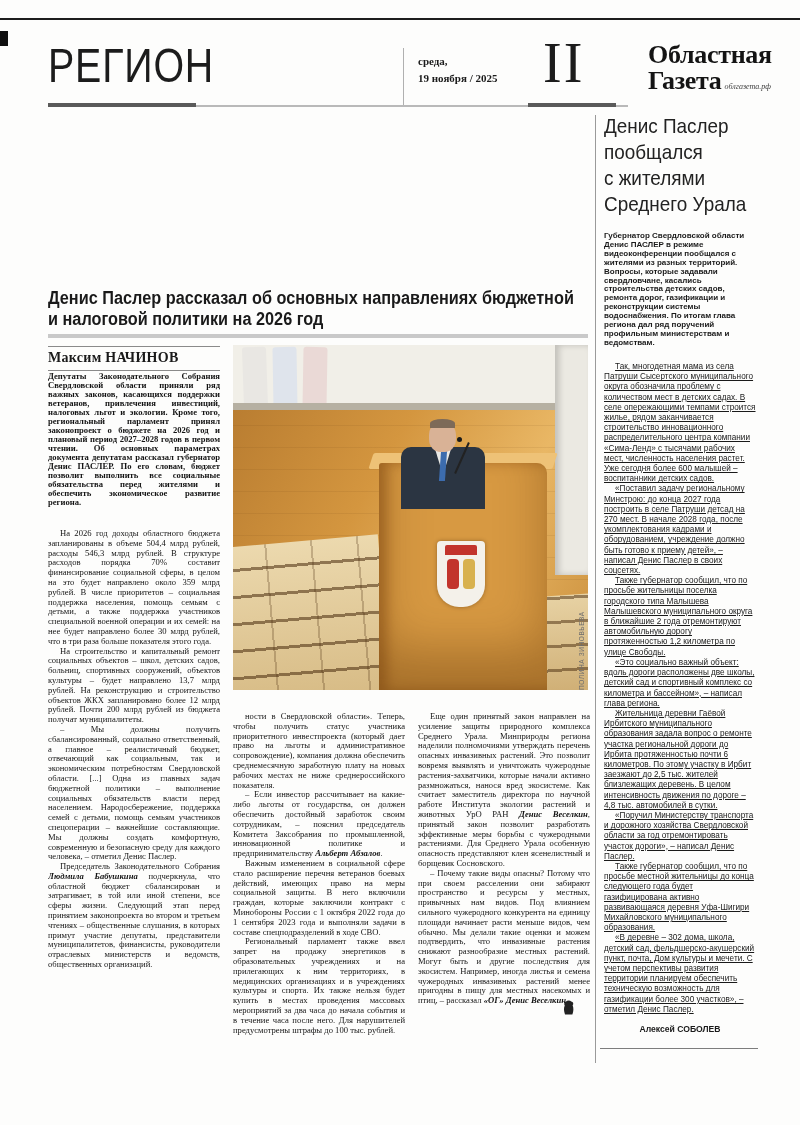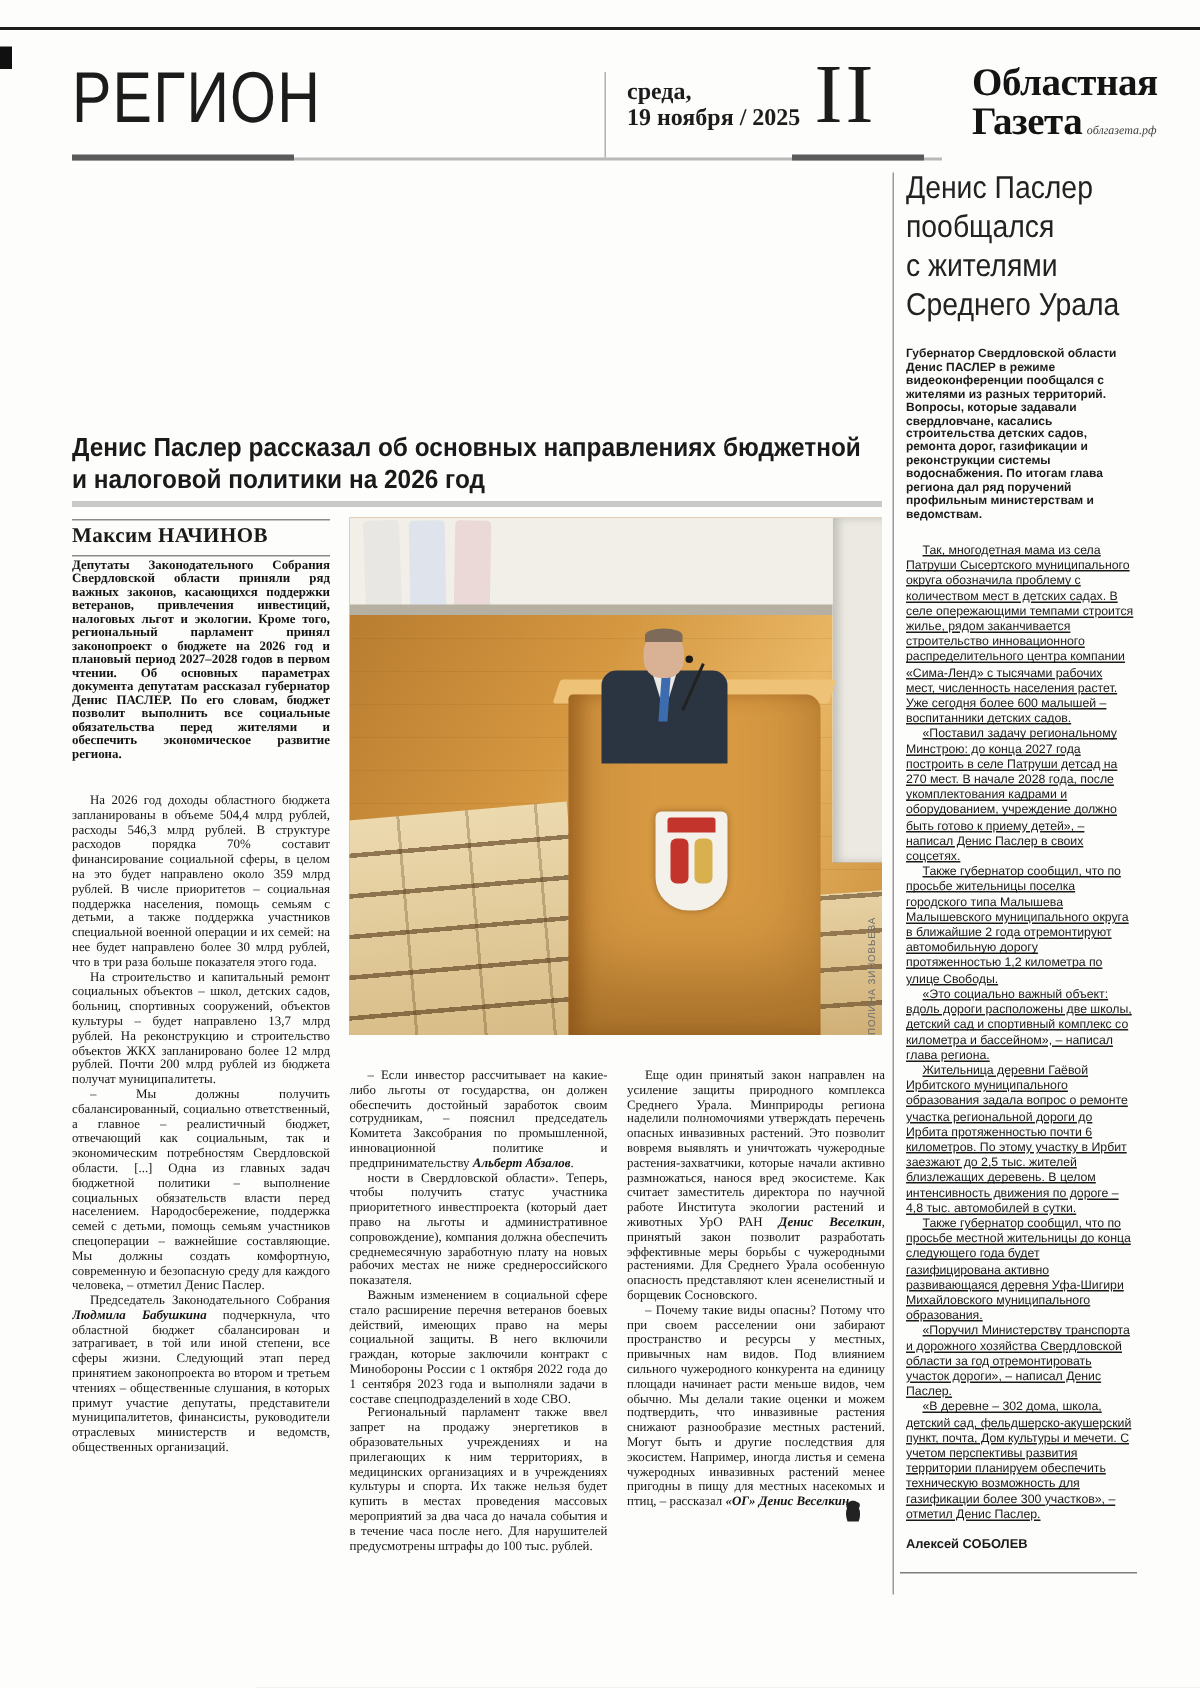"среда," .date-block { font-size: 16px -> 11px }
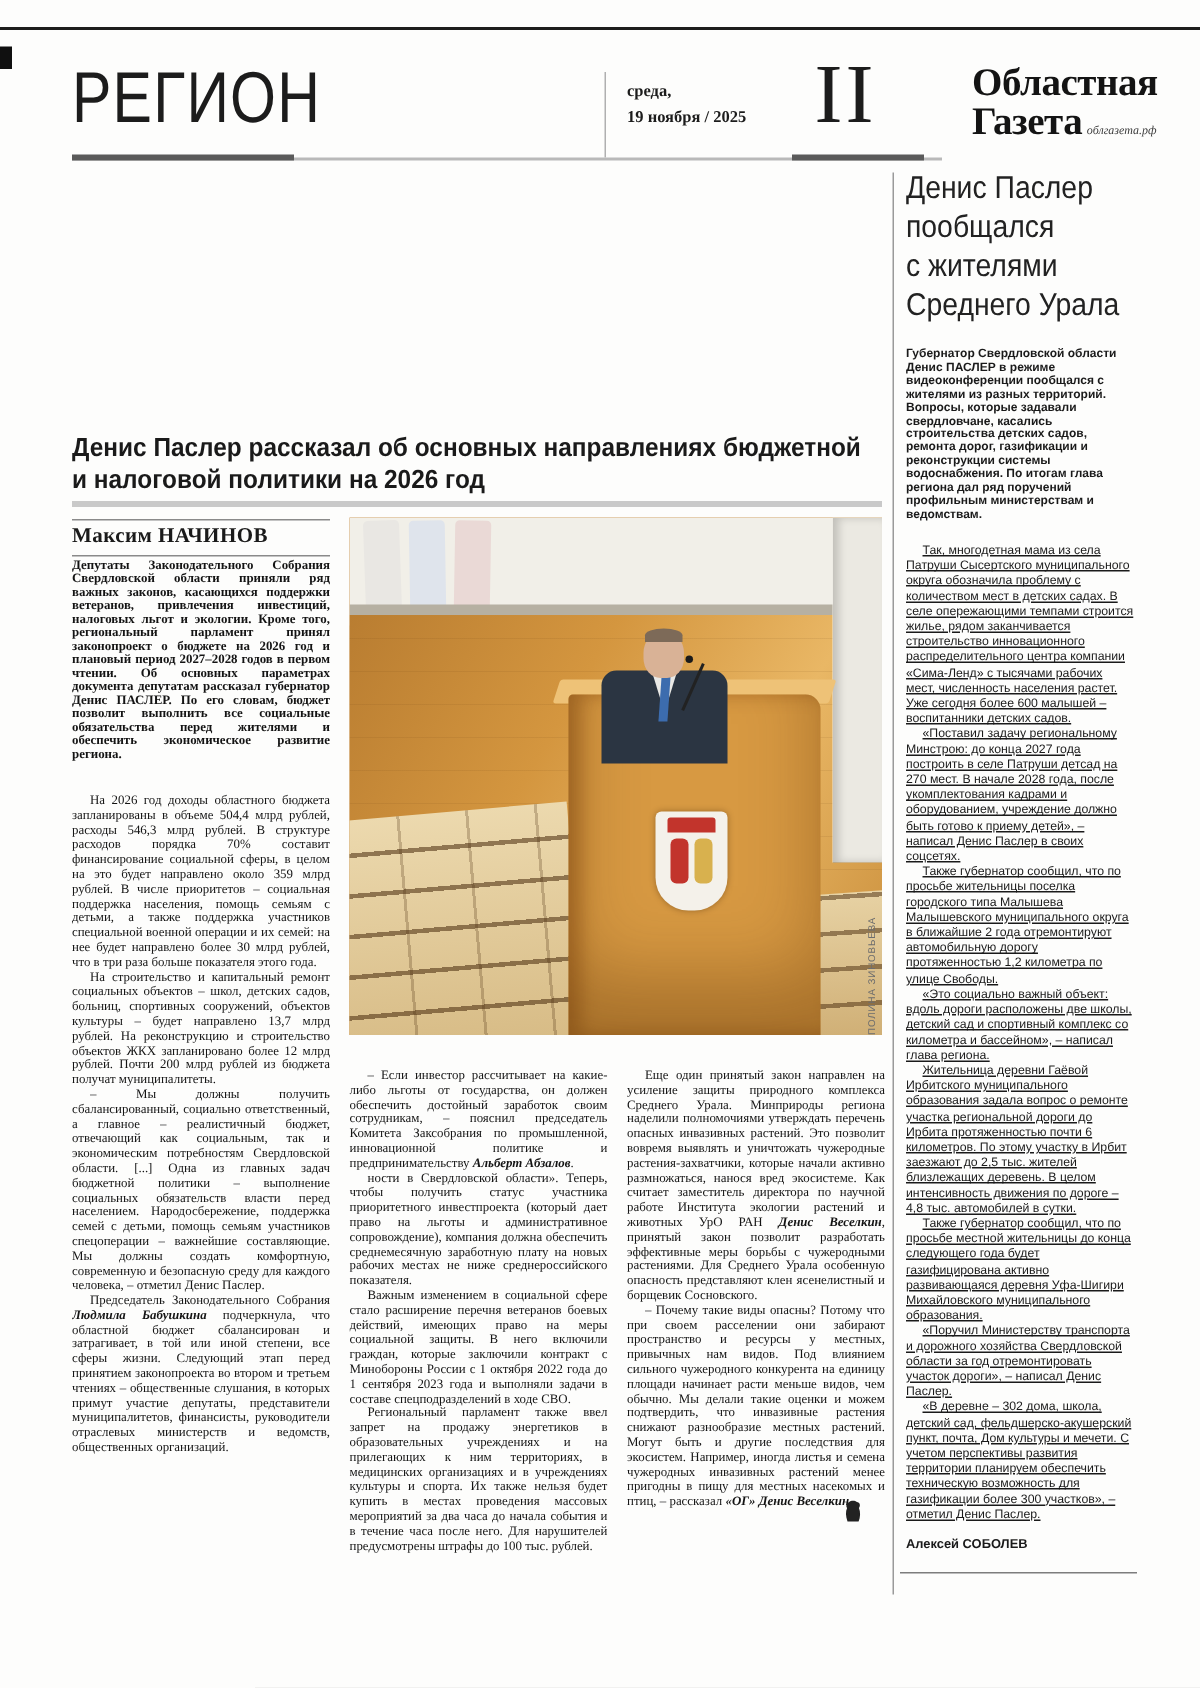"– Если инвестор рассчитывает на" p { order: before "ности в Свердловской области». Теперь," -> after "ности в Свердловской области». Теперь," }
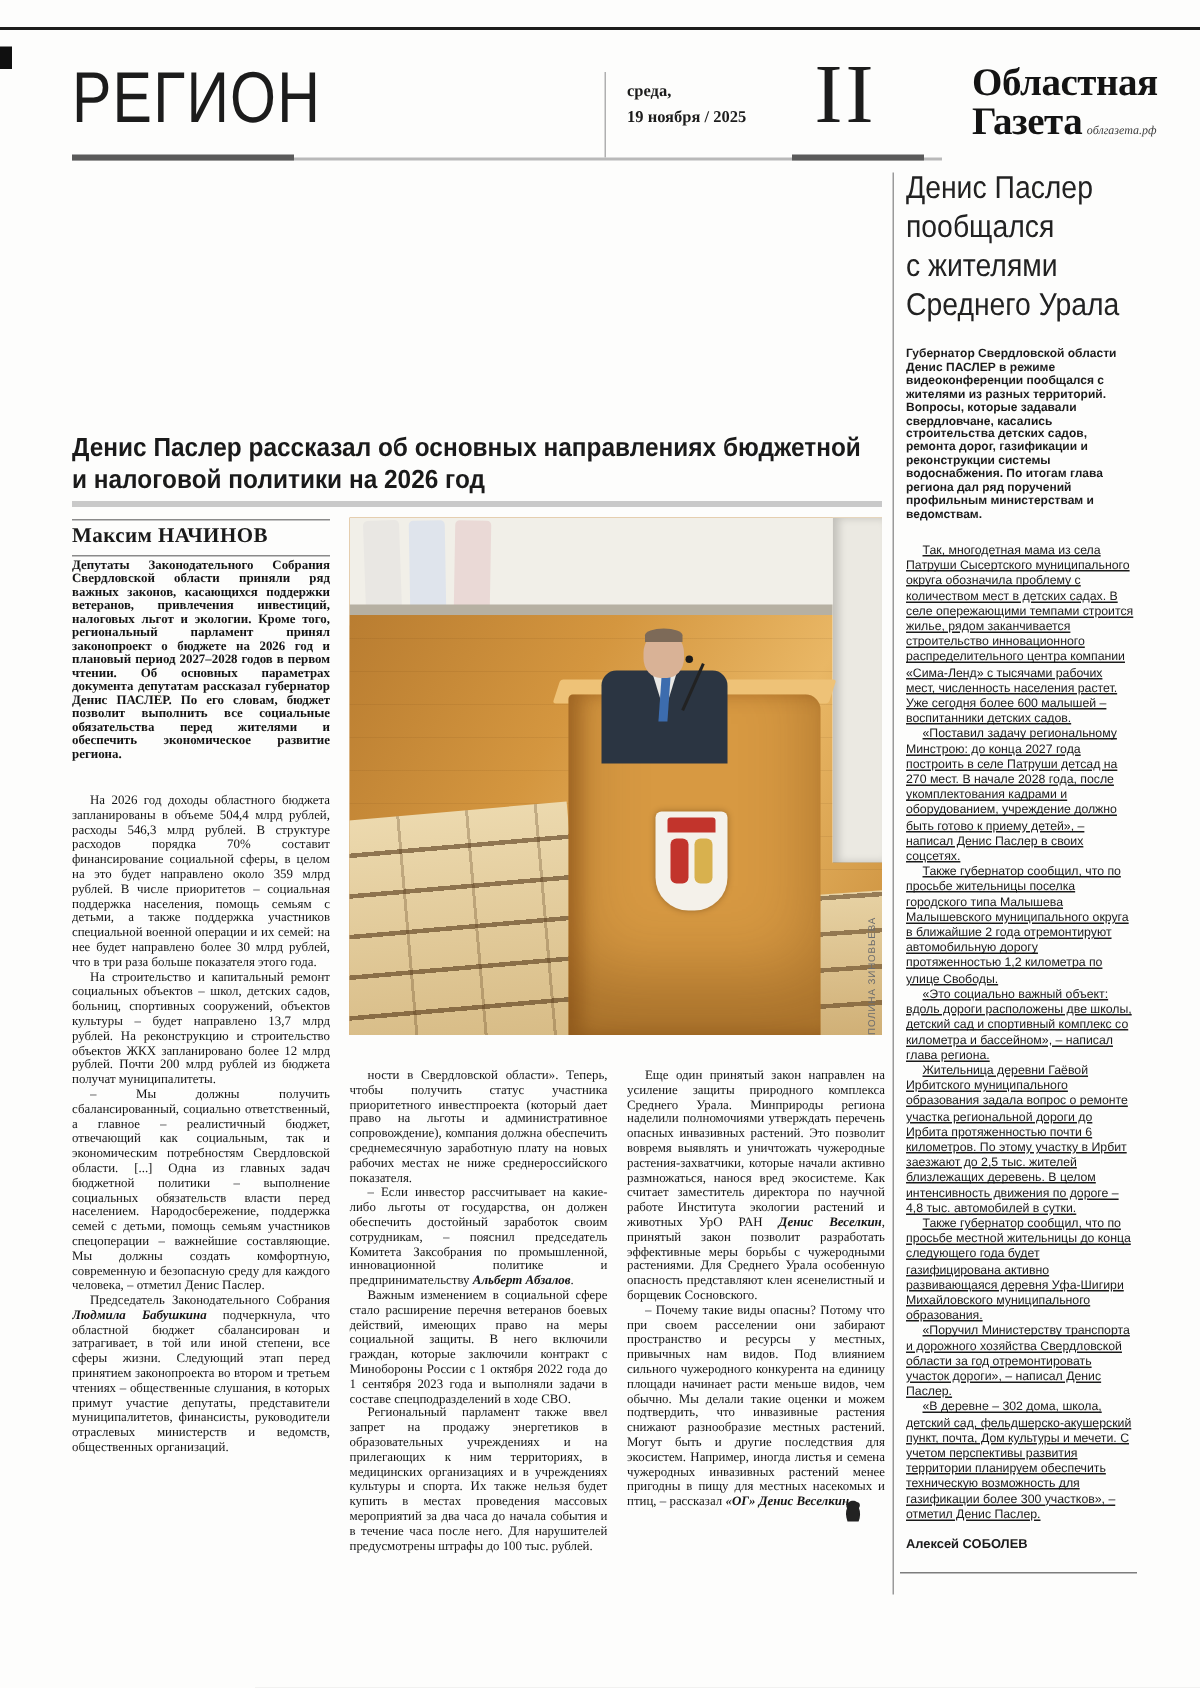"Также губернатор сообщил, что по просьбе местной" p { order: before "«Поручил Министерству транспорта и" -> after "«Поручил Министерству транспорта и" }
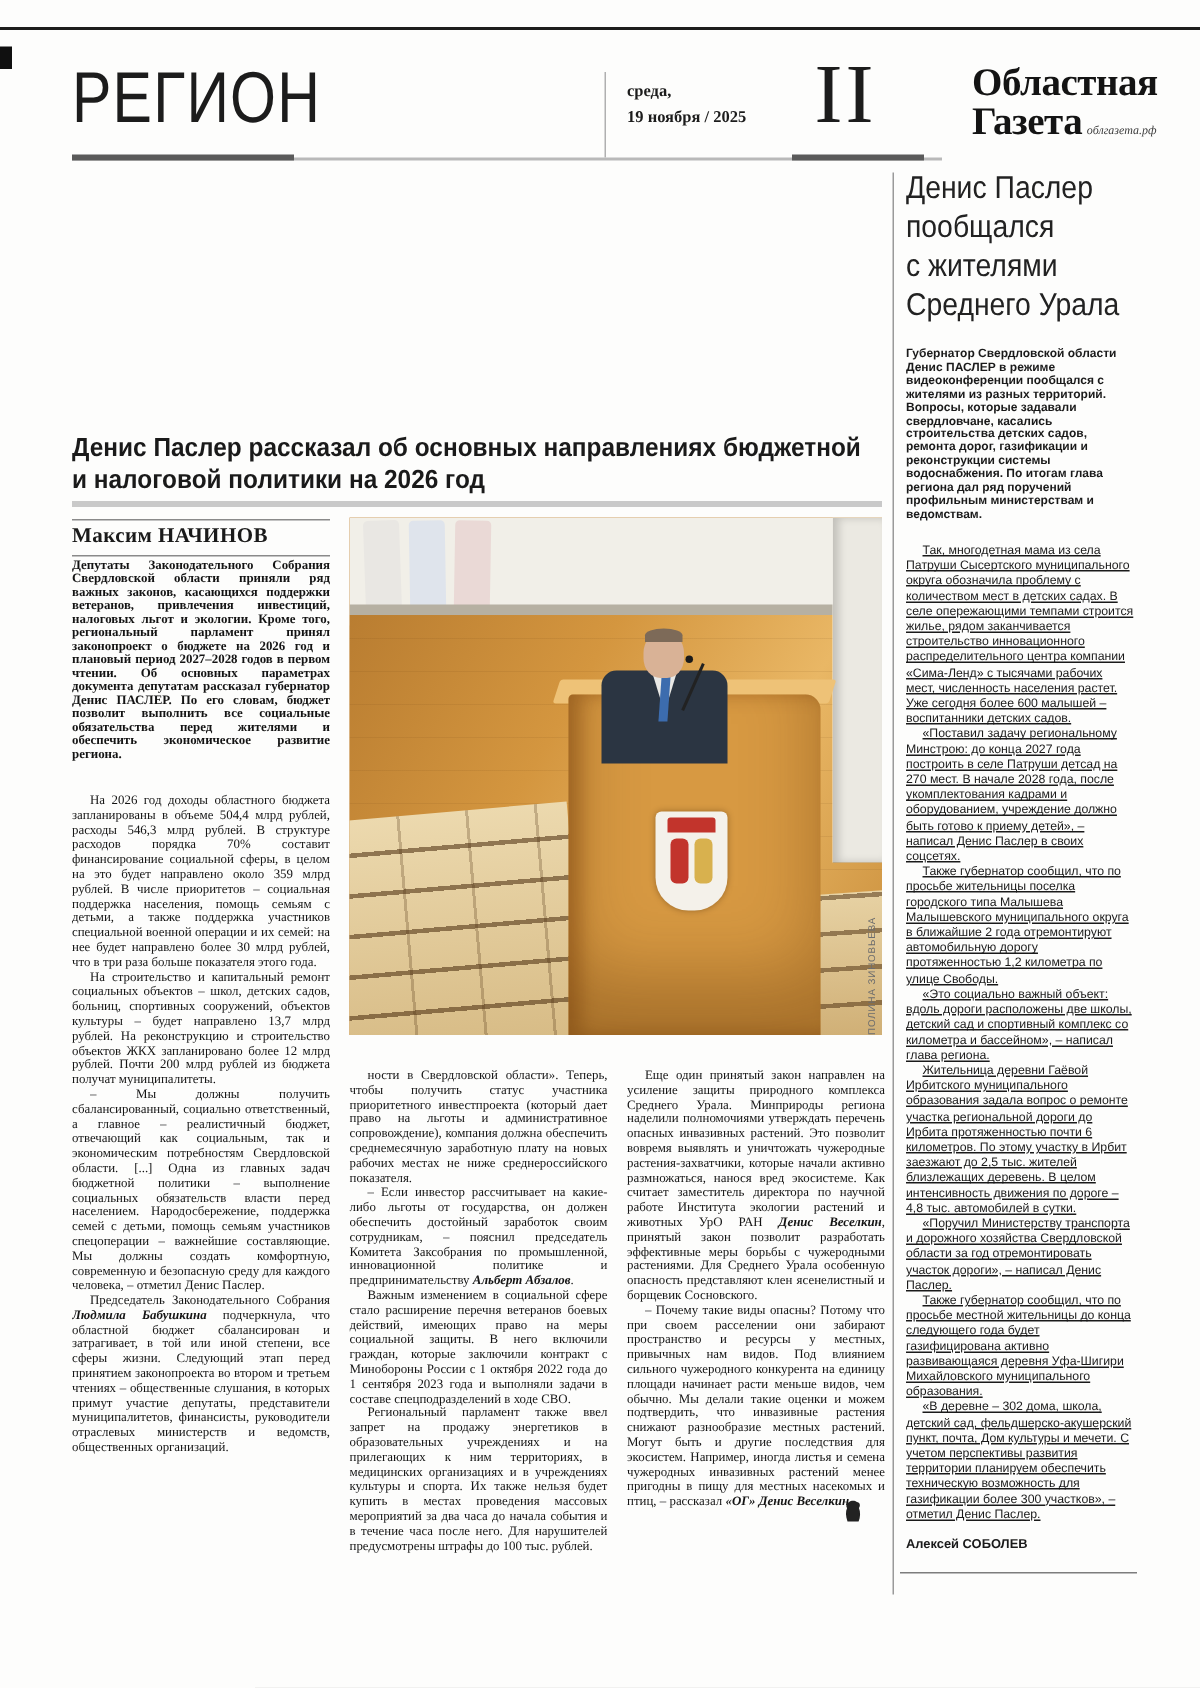"Алексей СОБОЛЕВ" .sidebar-signature { text-align: left -> center }
